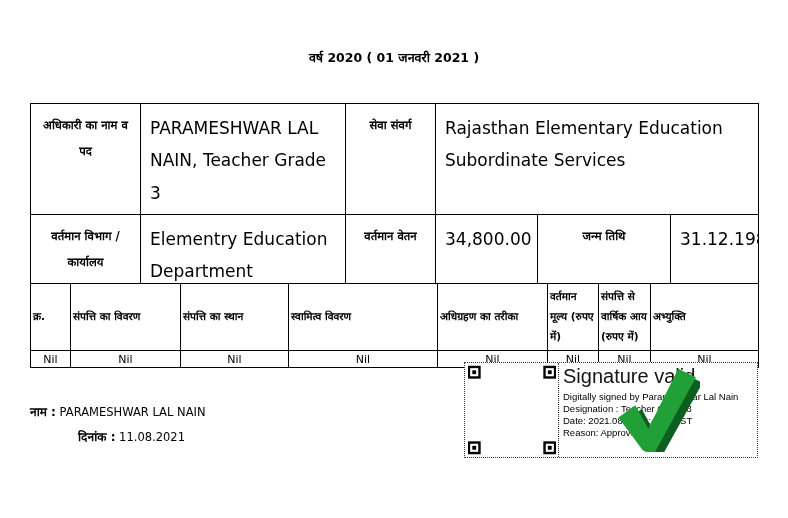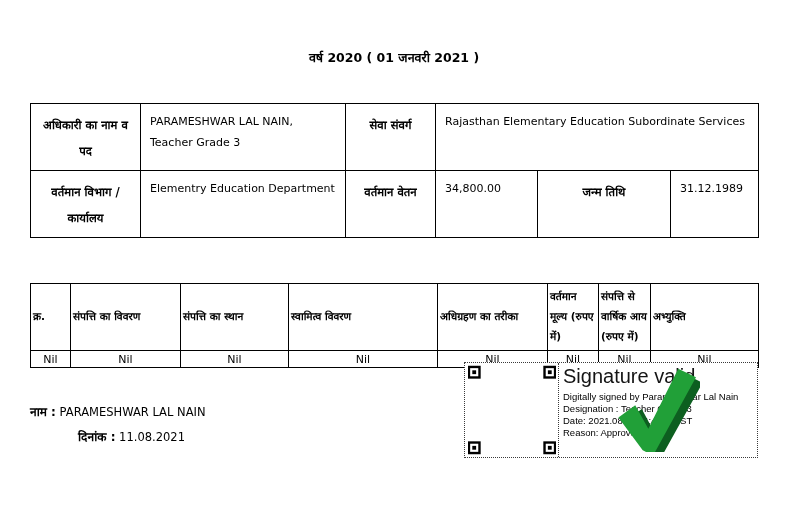"PARAMESHWAR LAL NAIN, Teacher Grade" .t1 .val { font-size: 11px -> 17px }
